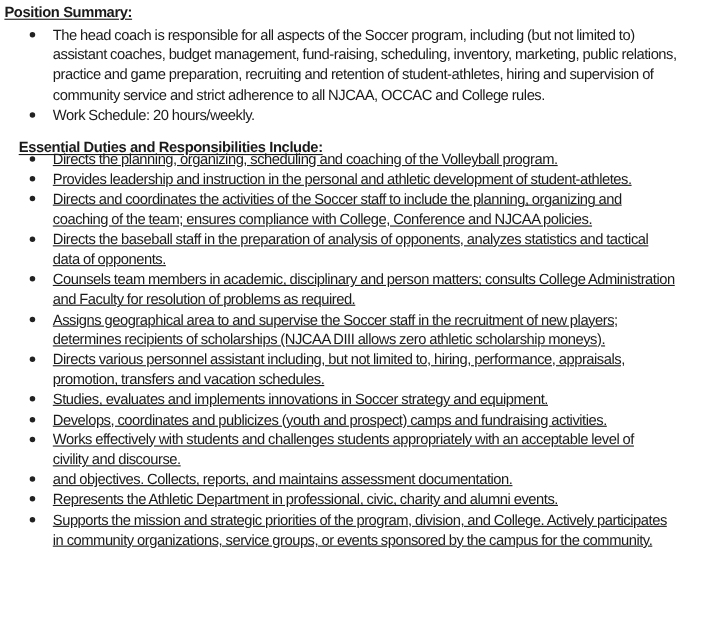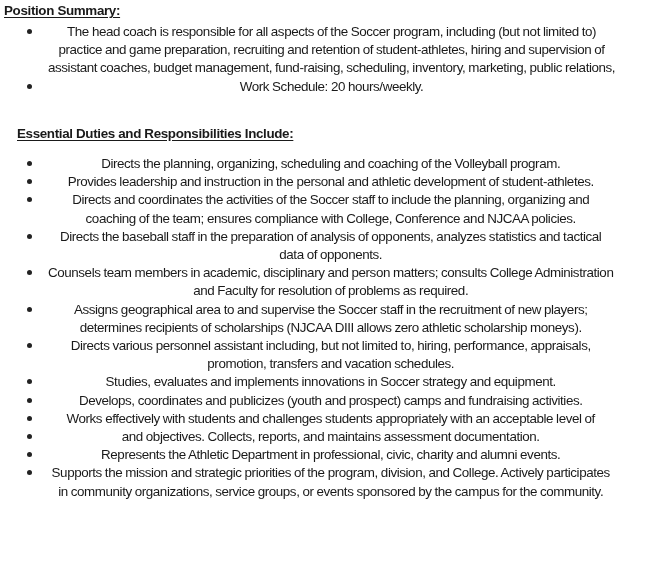"The head coach is responsible" .list { text-align: center -> none }
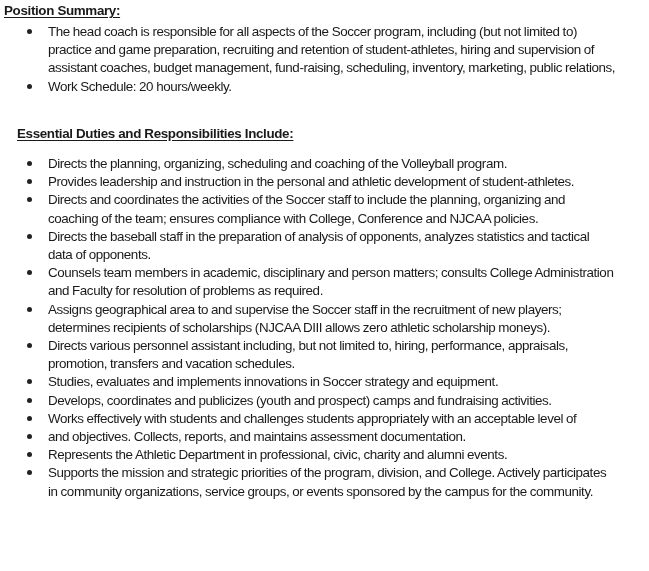"practice and game preparation," span.line { order: before "assistant coaches, budget management," -> after "assistant coaches, budget management," }
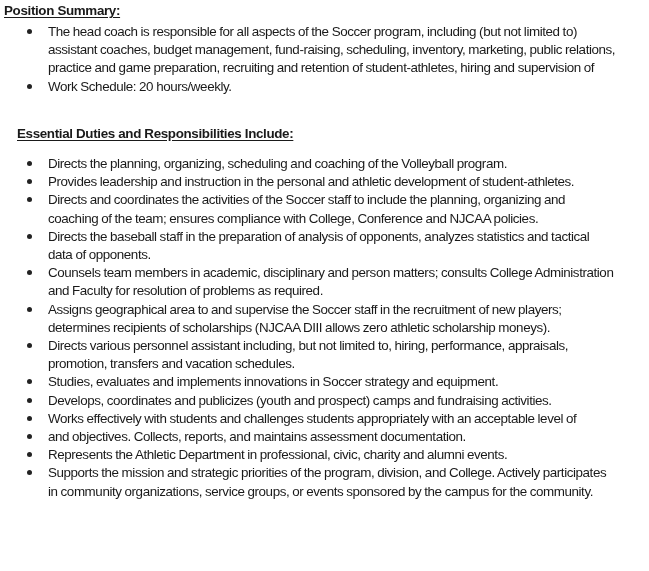"community service and strict adherence" span.line { html: none -> <span>community service and strict adherence to all NJCAA, OCCAC and College rules.</span> }
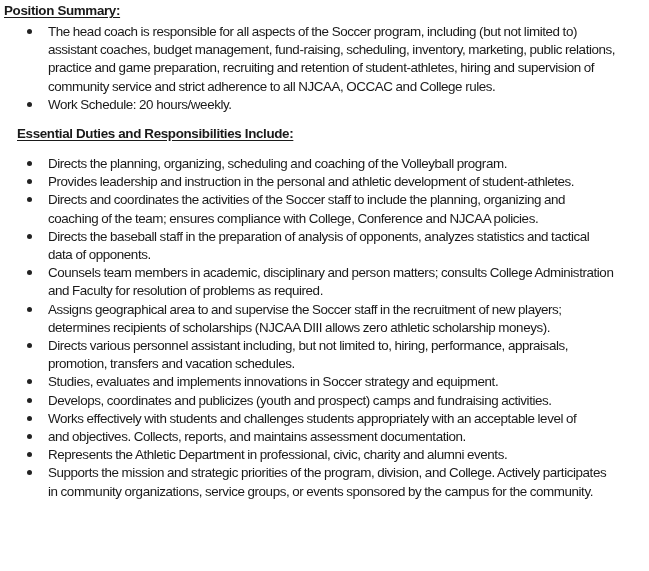"Directs the planning, organizing," #list2 { text-decoration: none -> underline; top: 155px -> 136px }
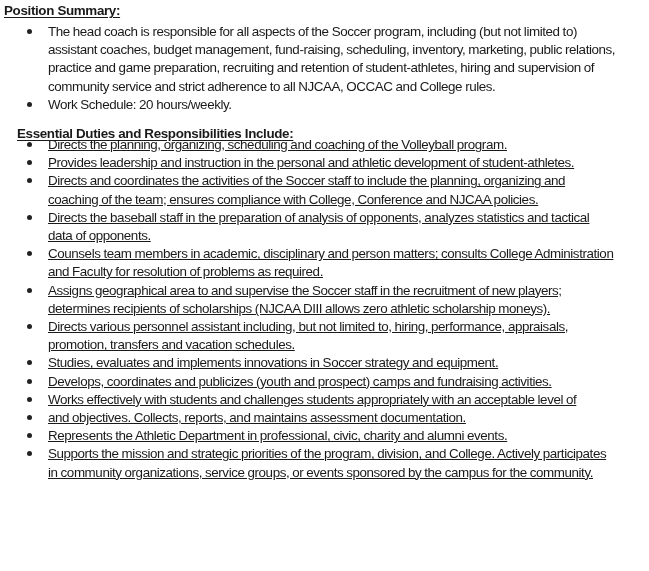"civility and discourse." span.line { html: none -> <span>civility and discourse.</span> }
